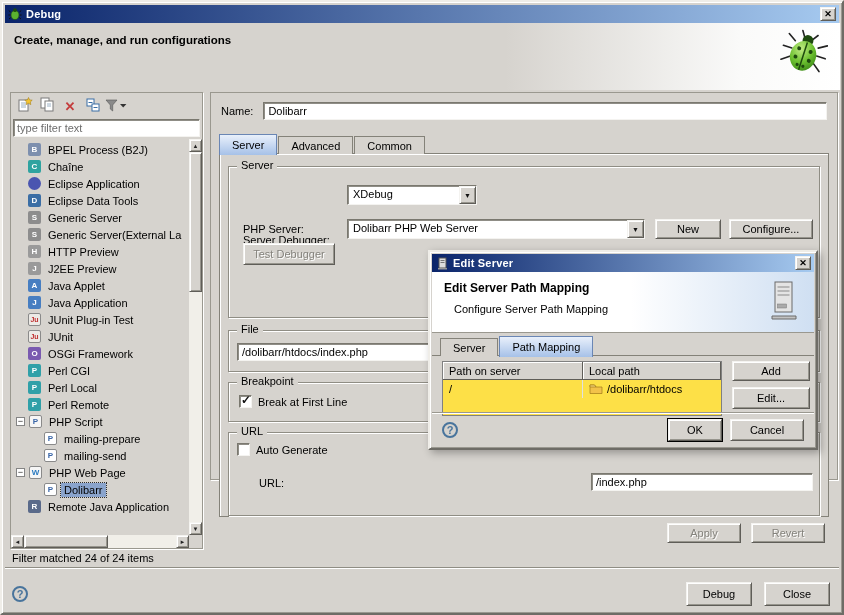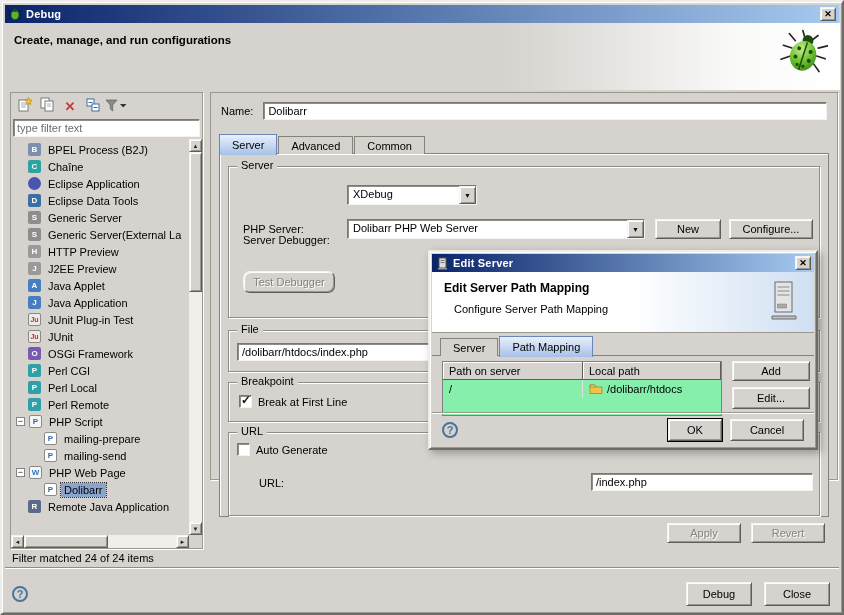"Test Debugger" button.btn { border-radius: 7px -> none; top: 104px -> 76px }
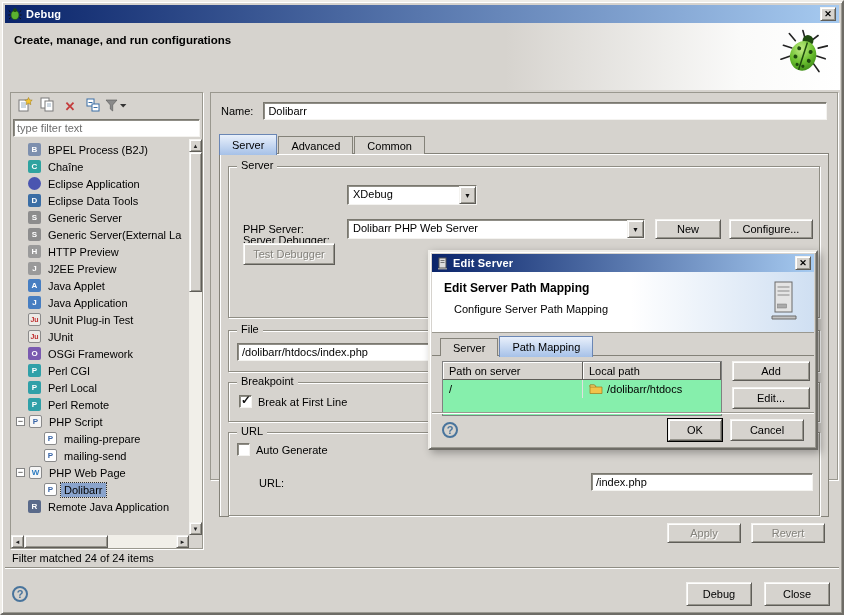"Path on server" .dlg-table { background: #86efac -> #fde047 }
